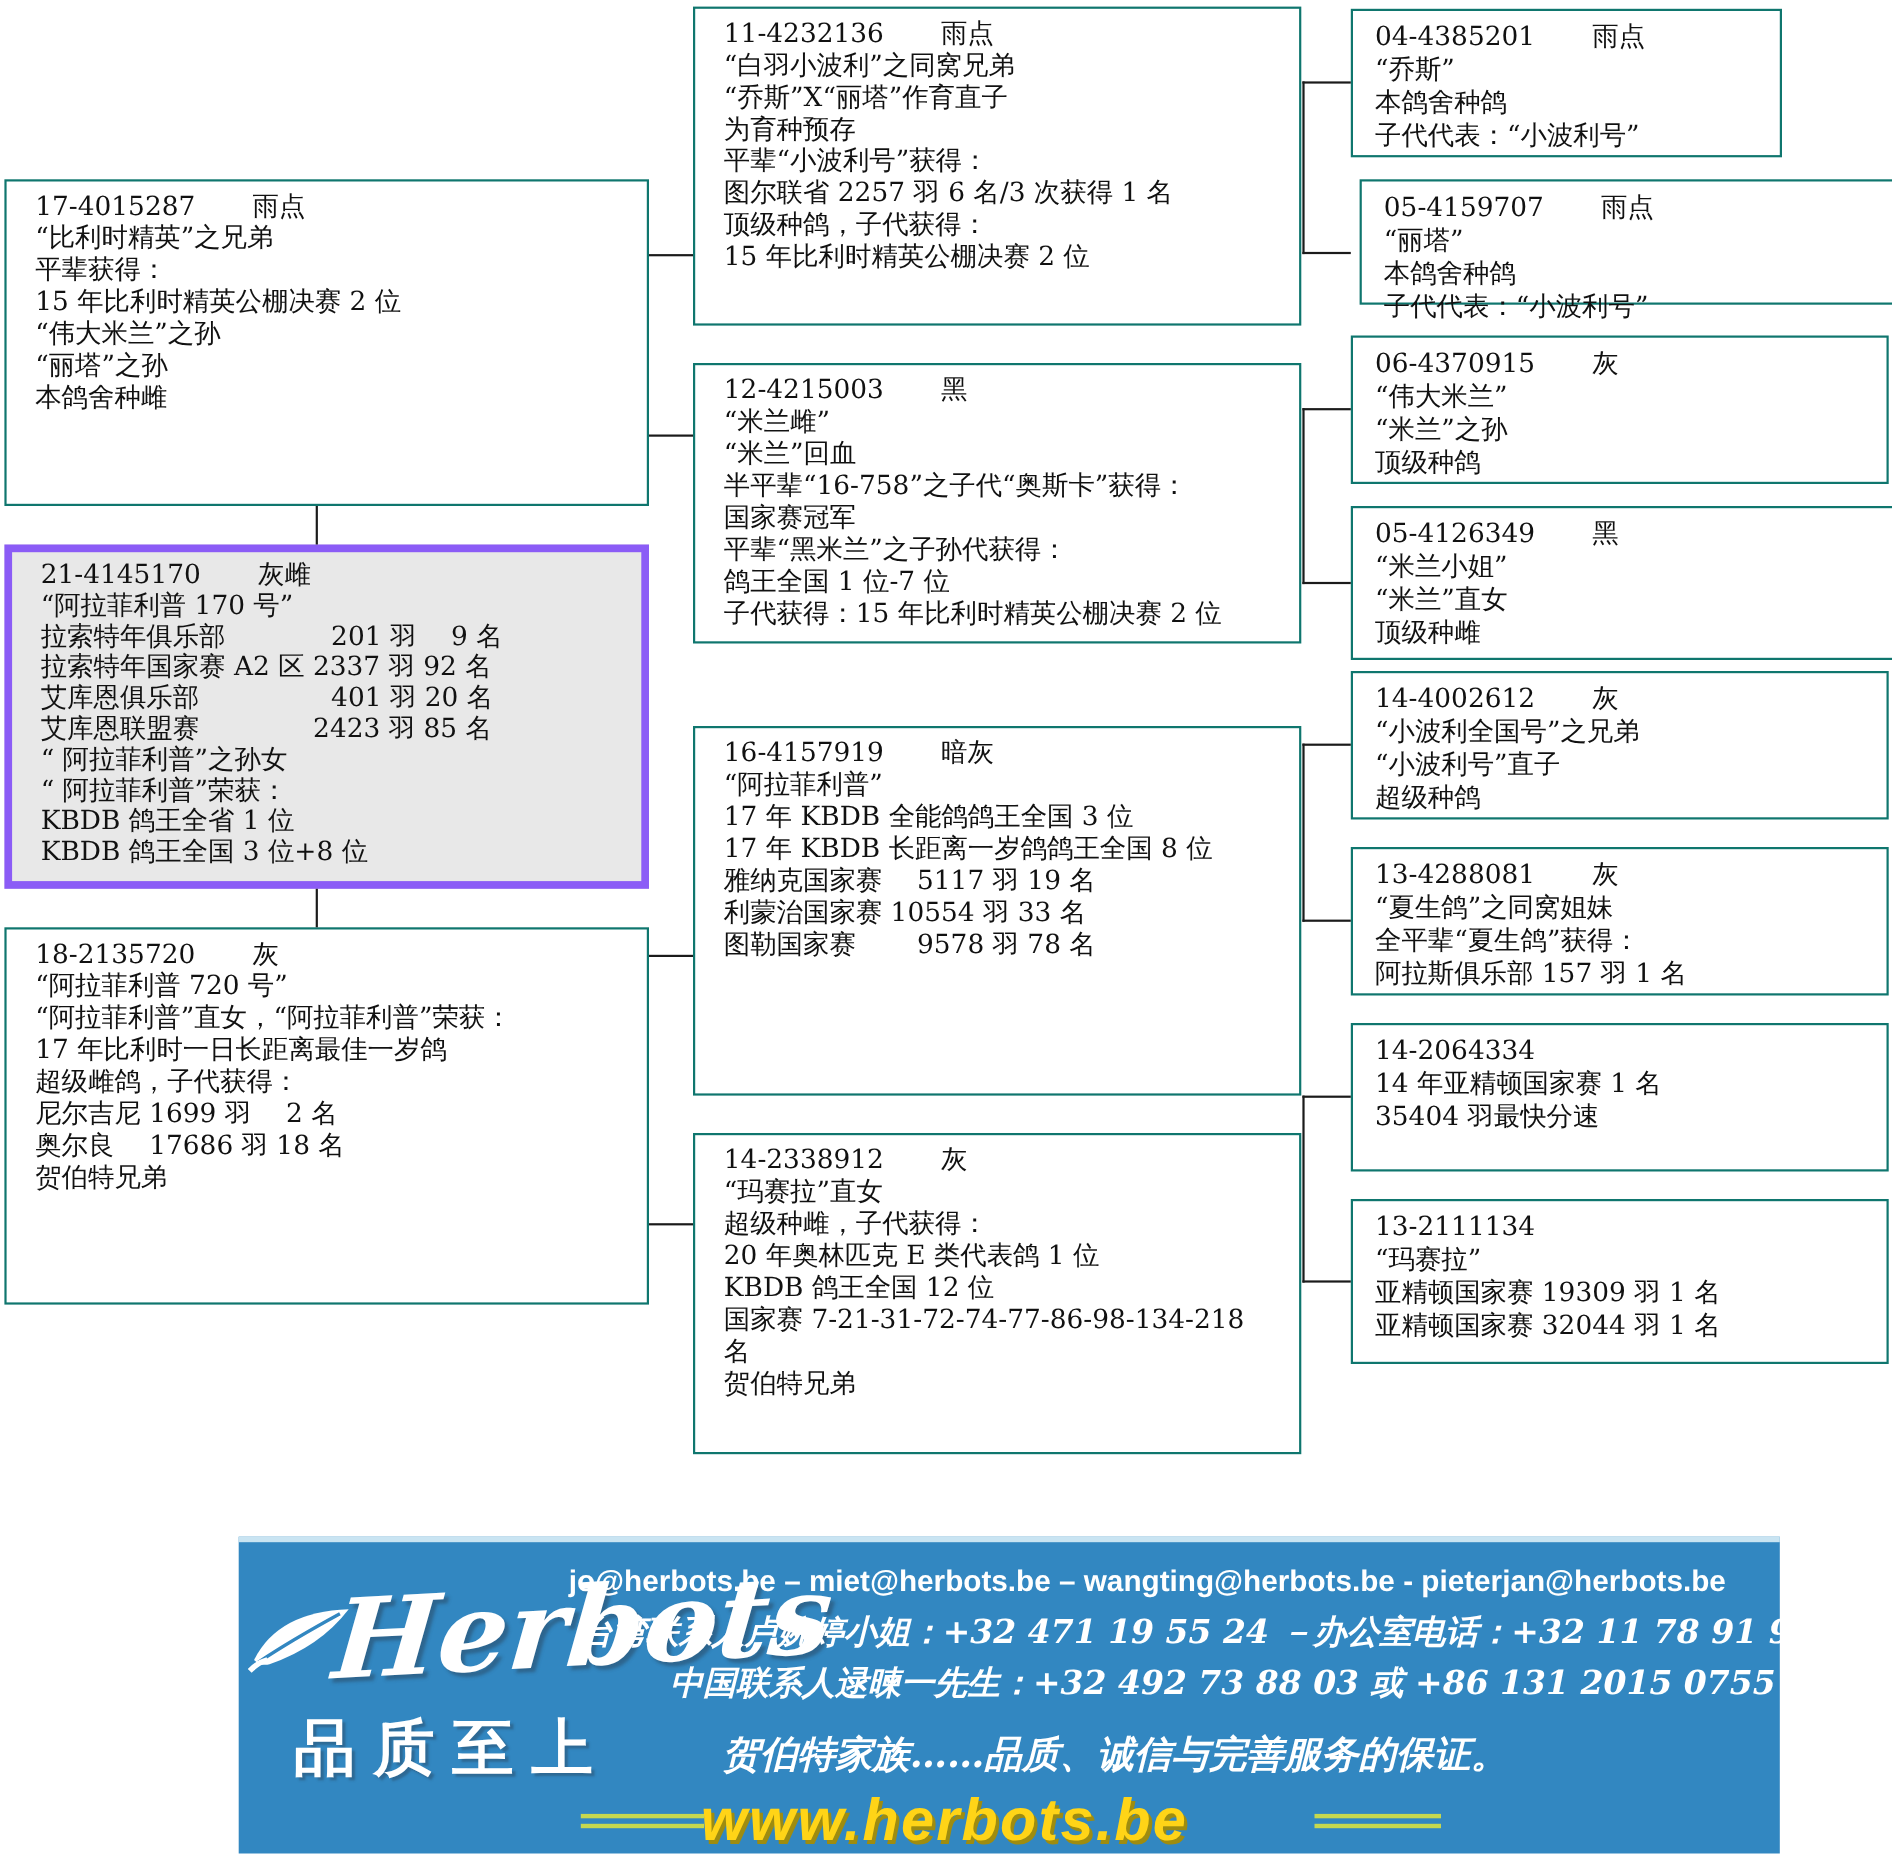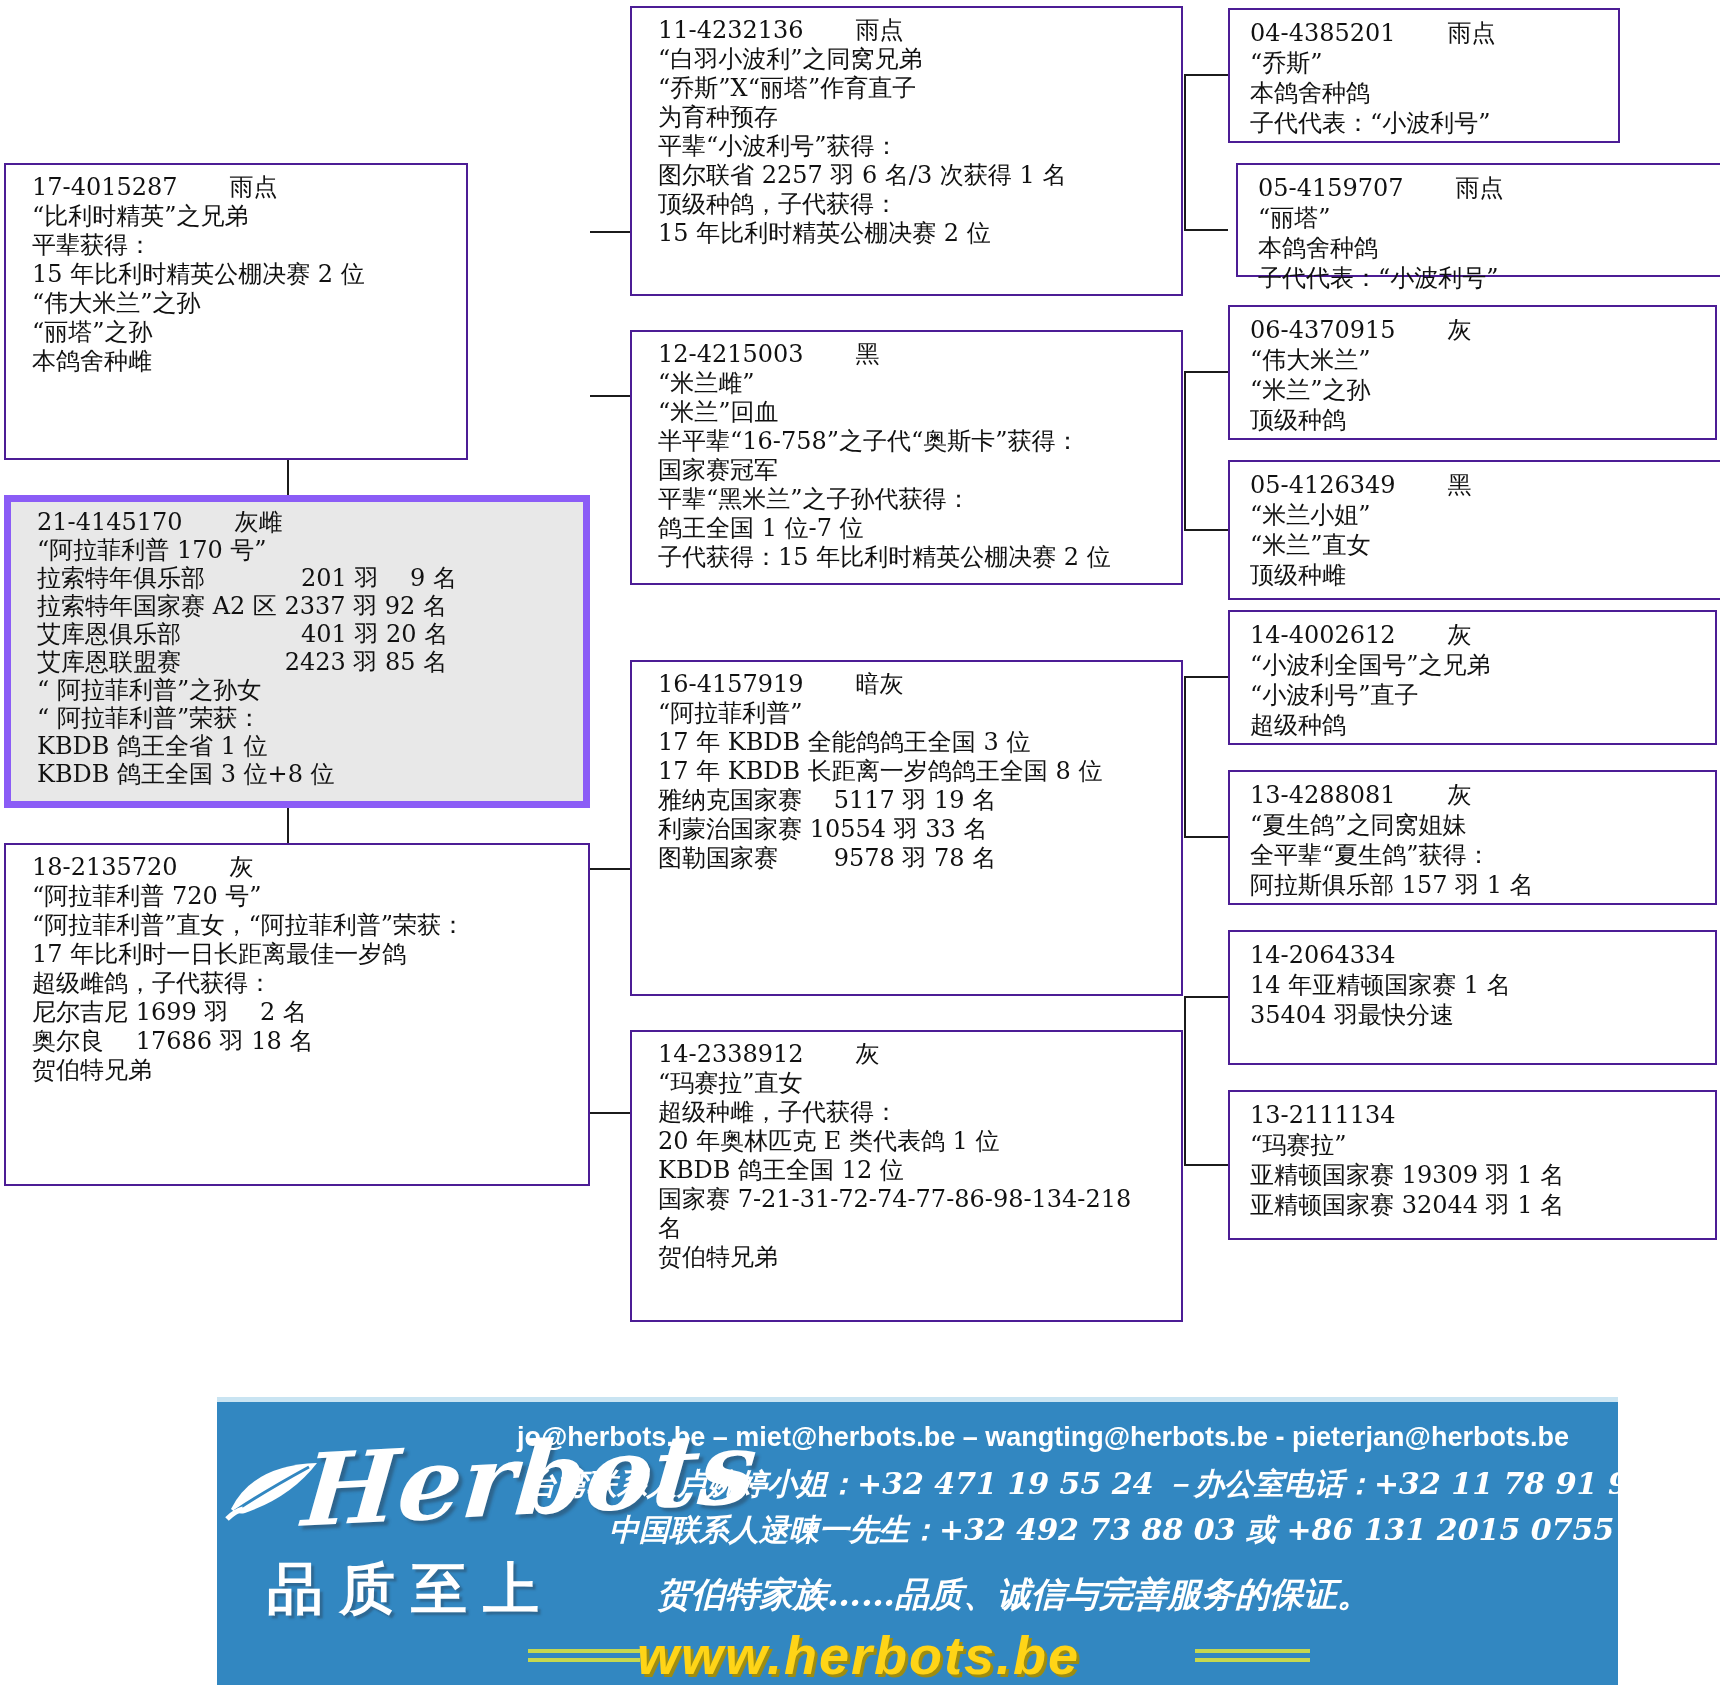"11-4232136" .box { border: 2px solid #4c1d95 -> 2px solid #0f766e }
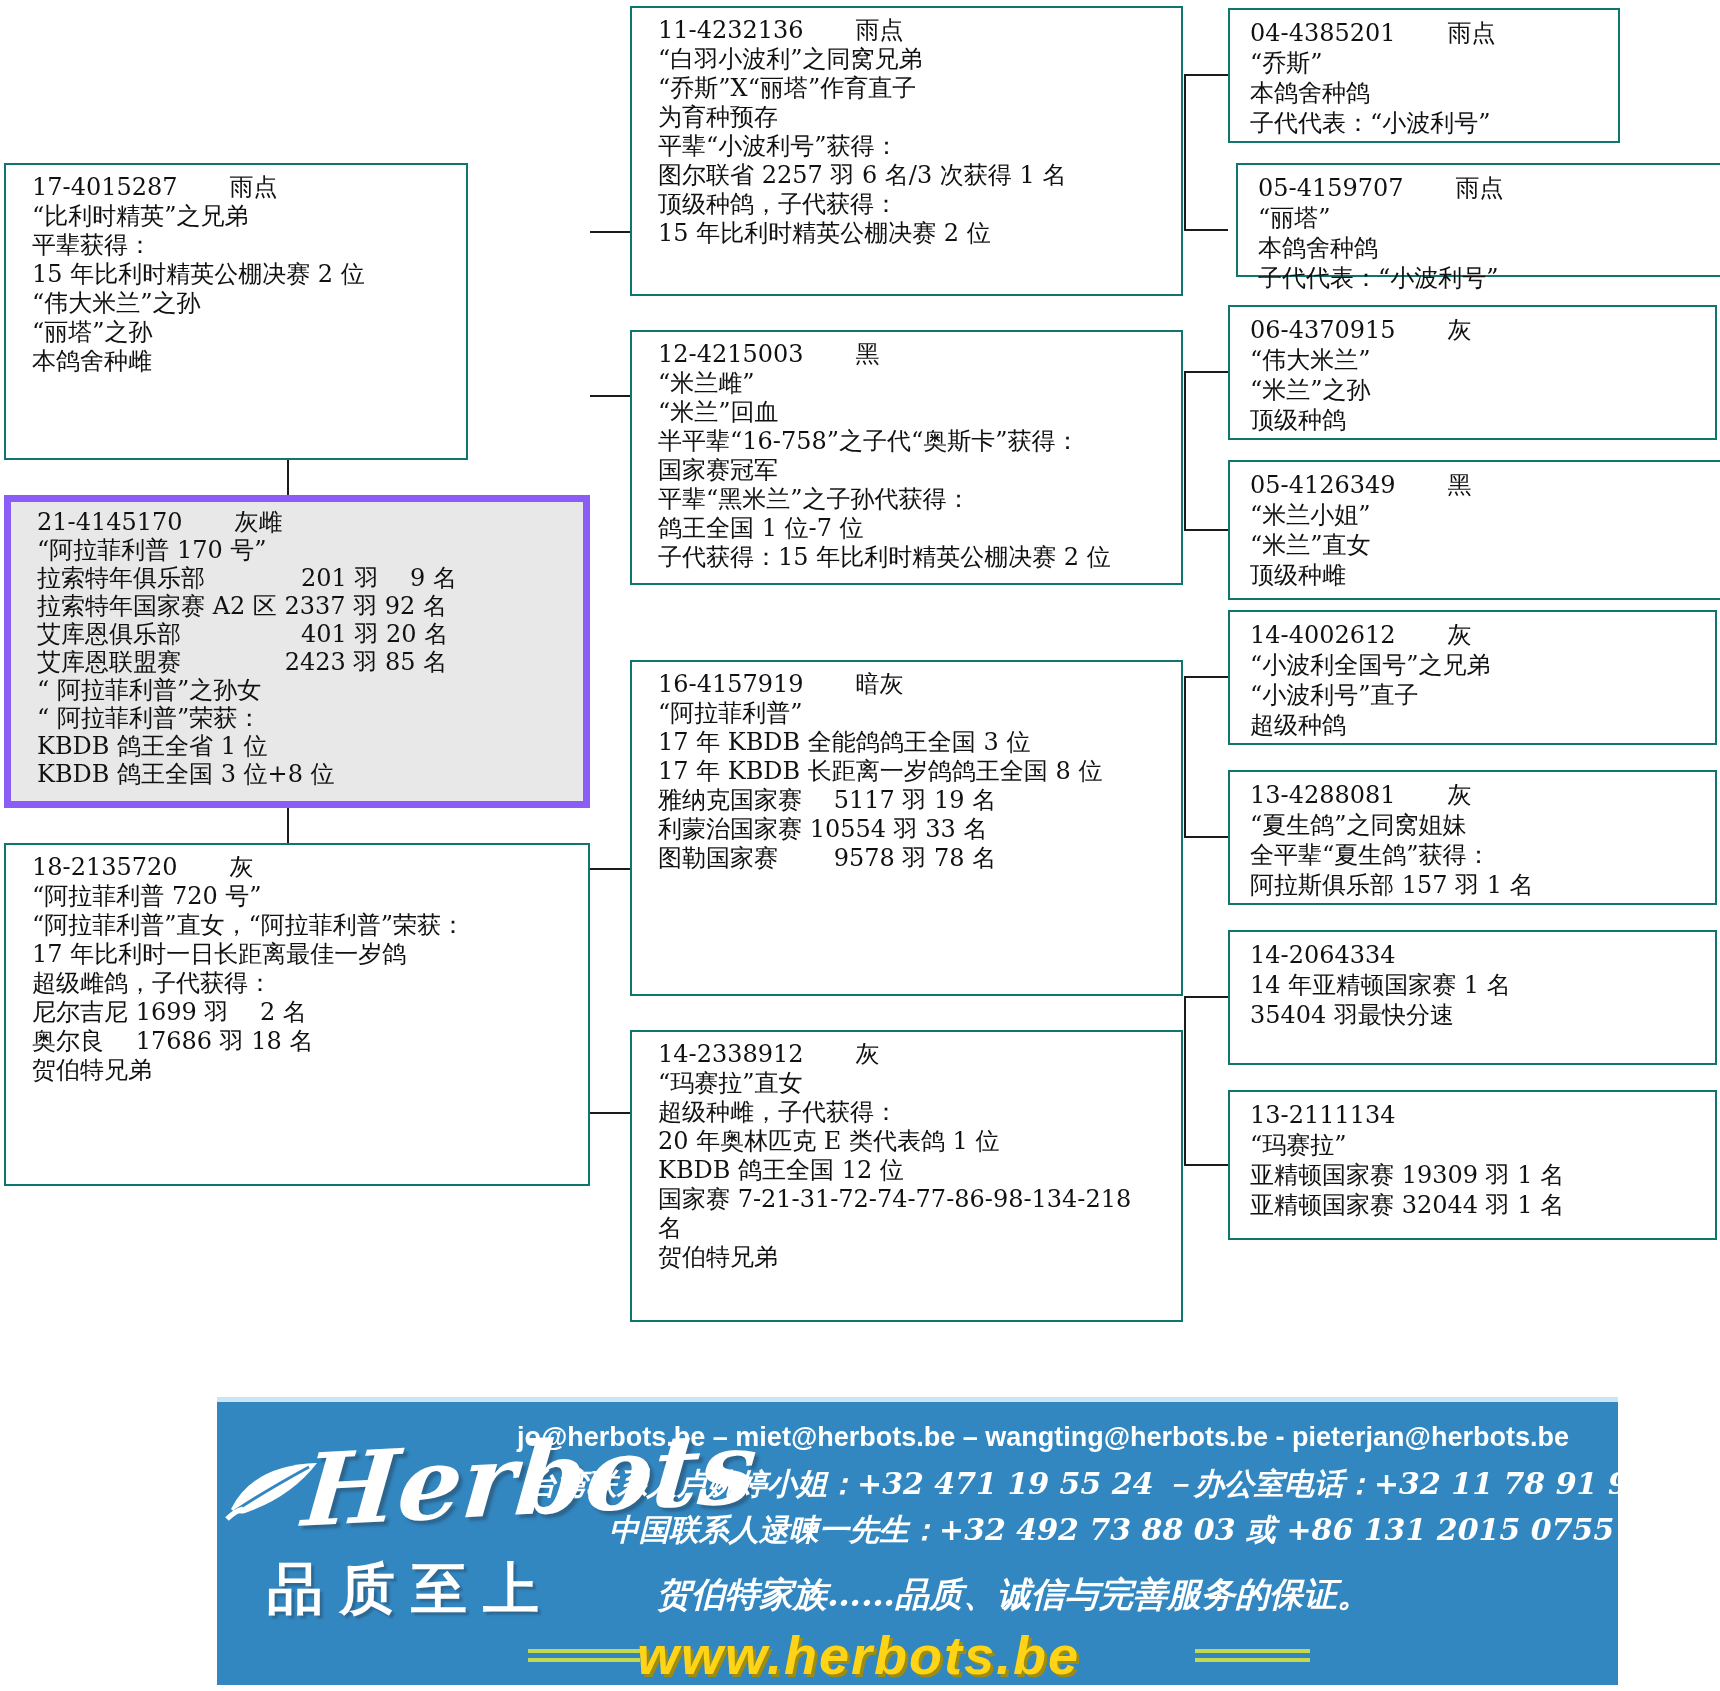"17-4015287" div.box { width: 464px -> 586px }
